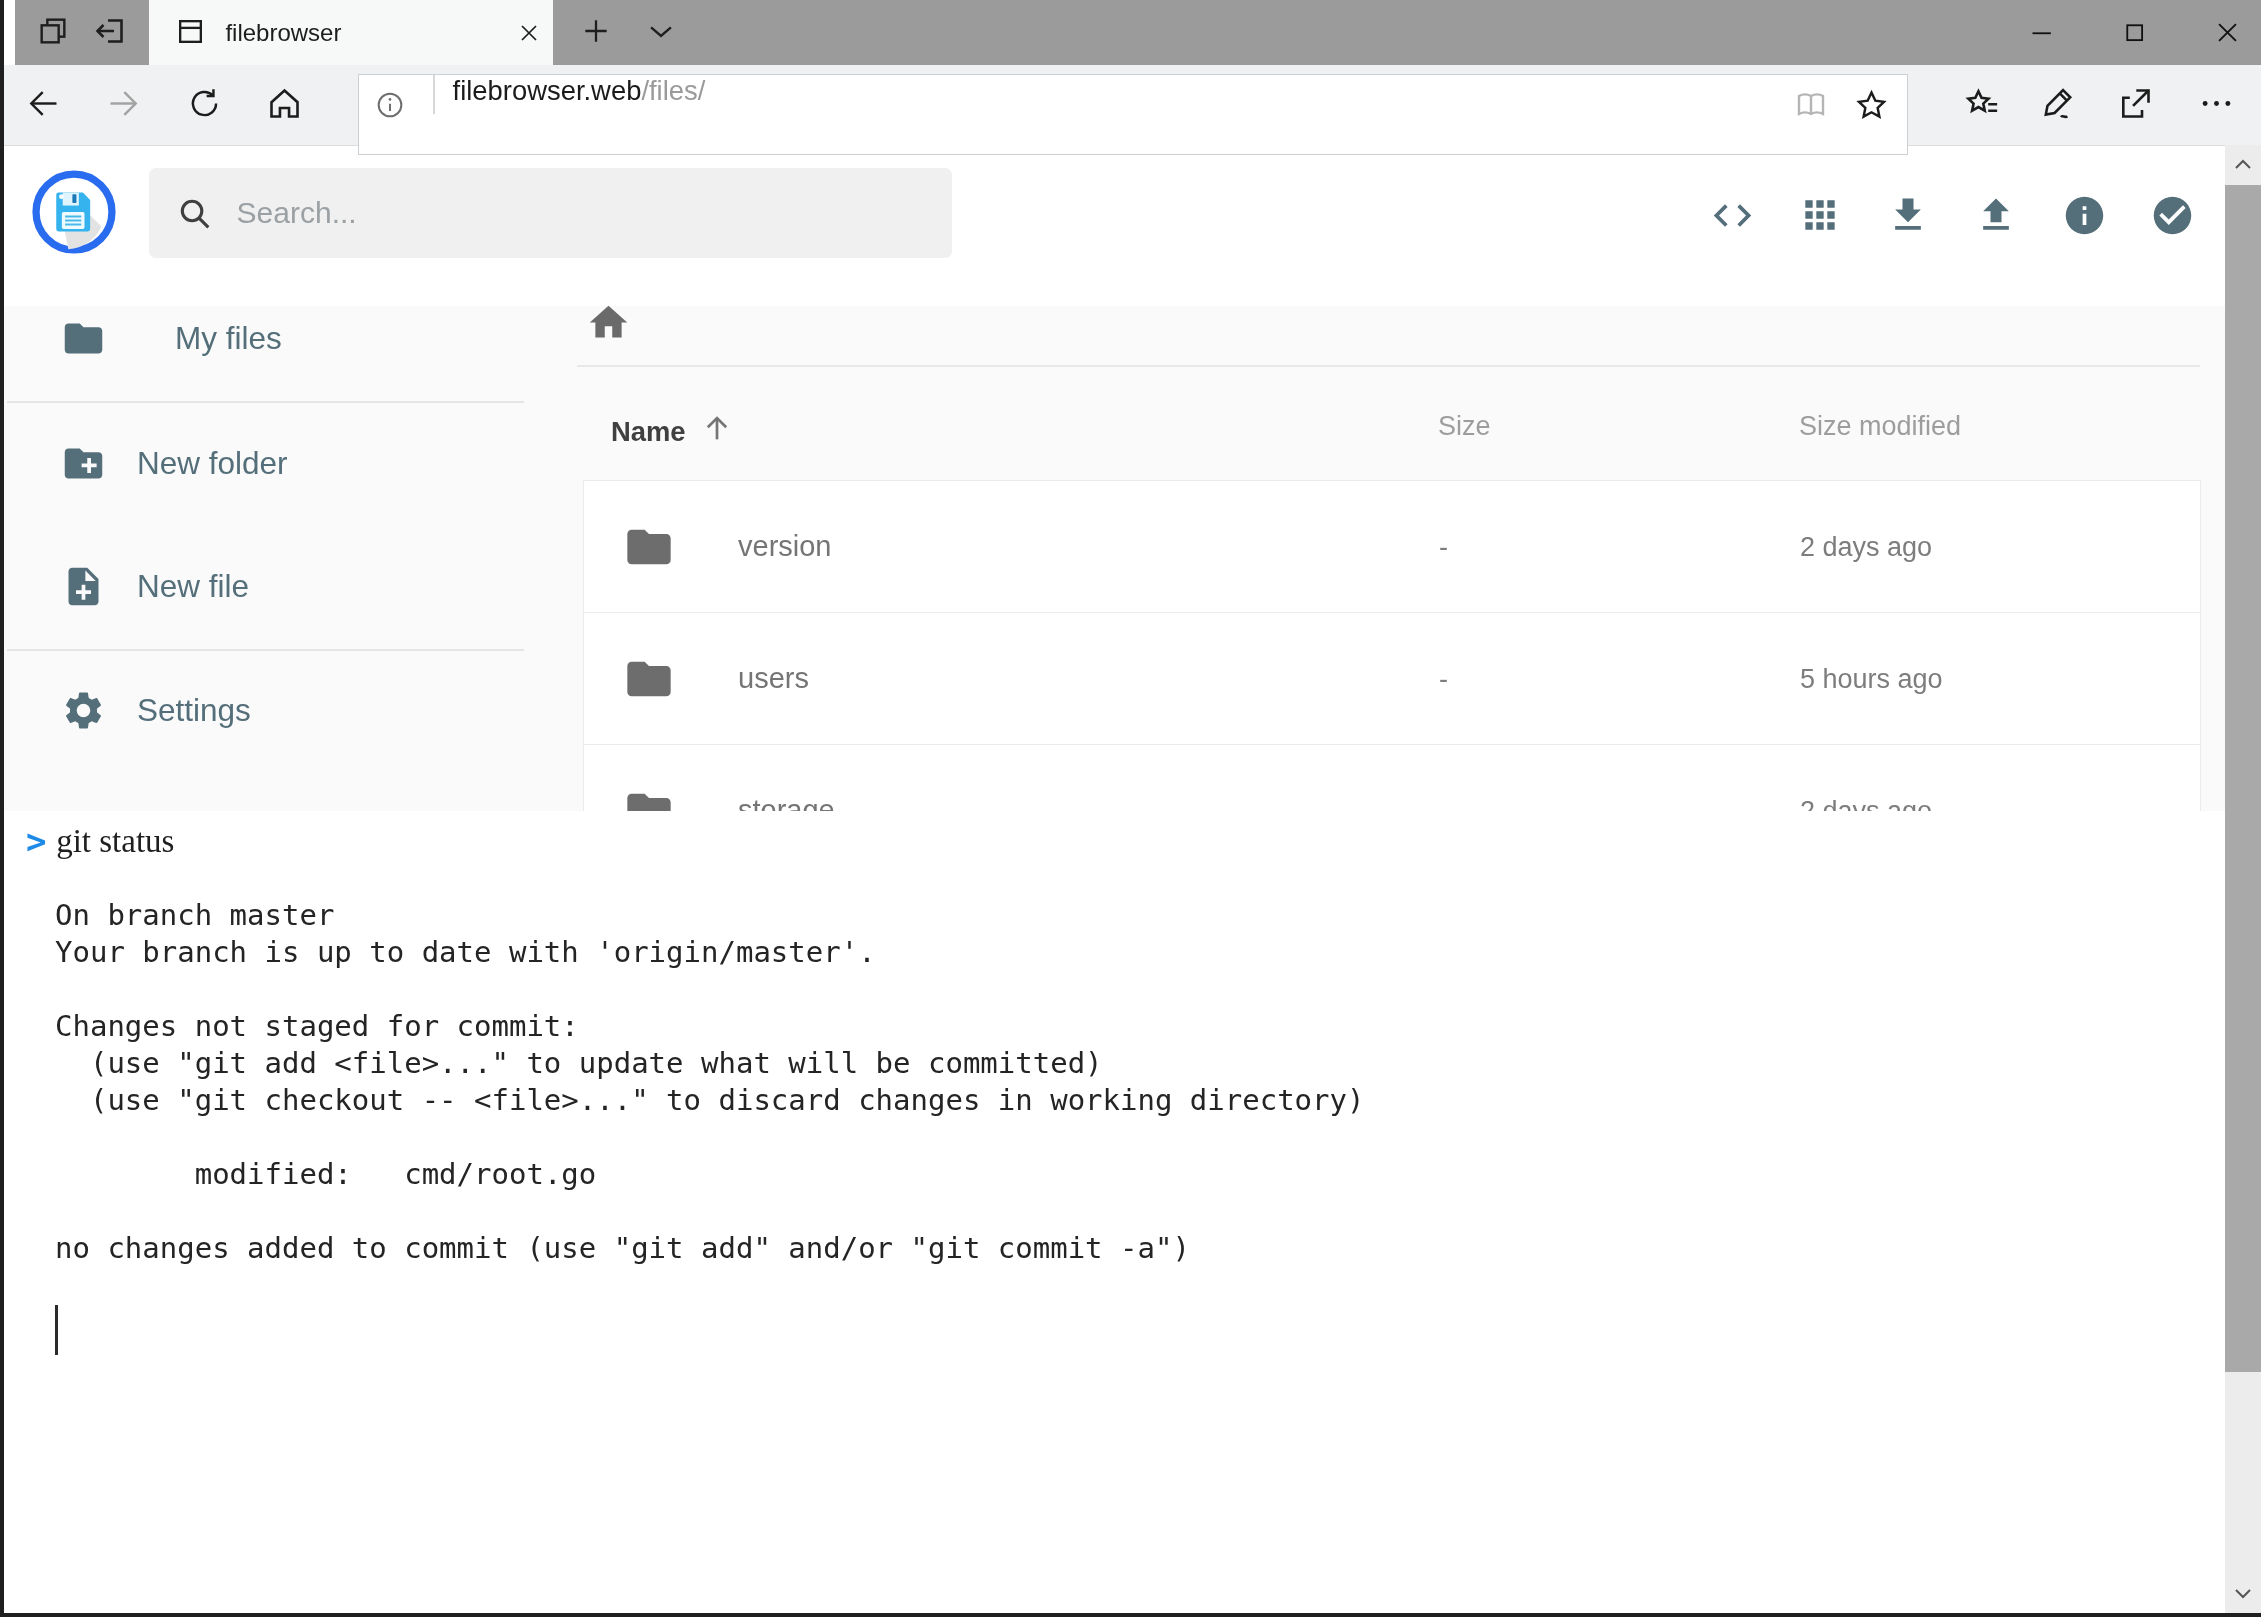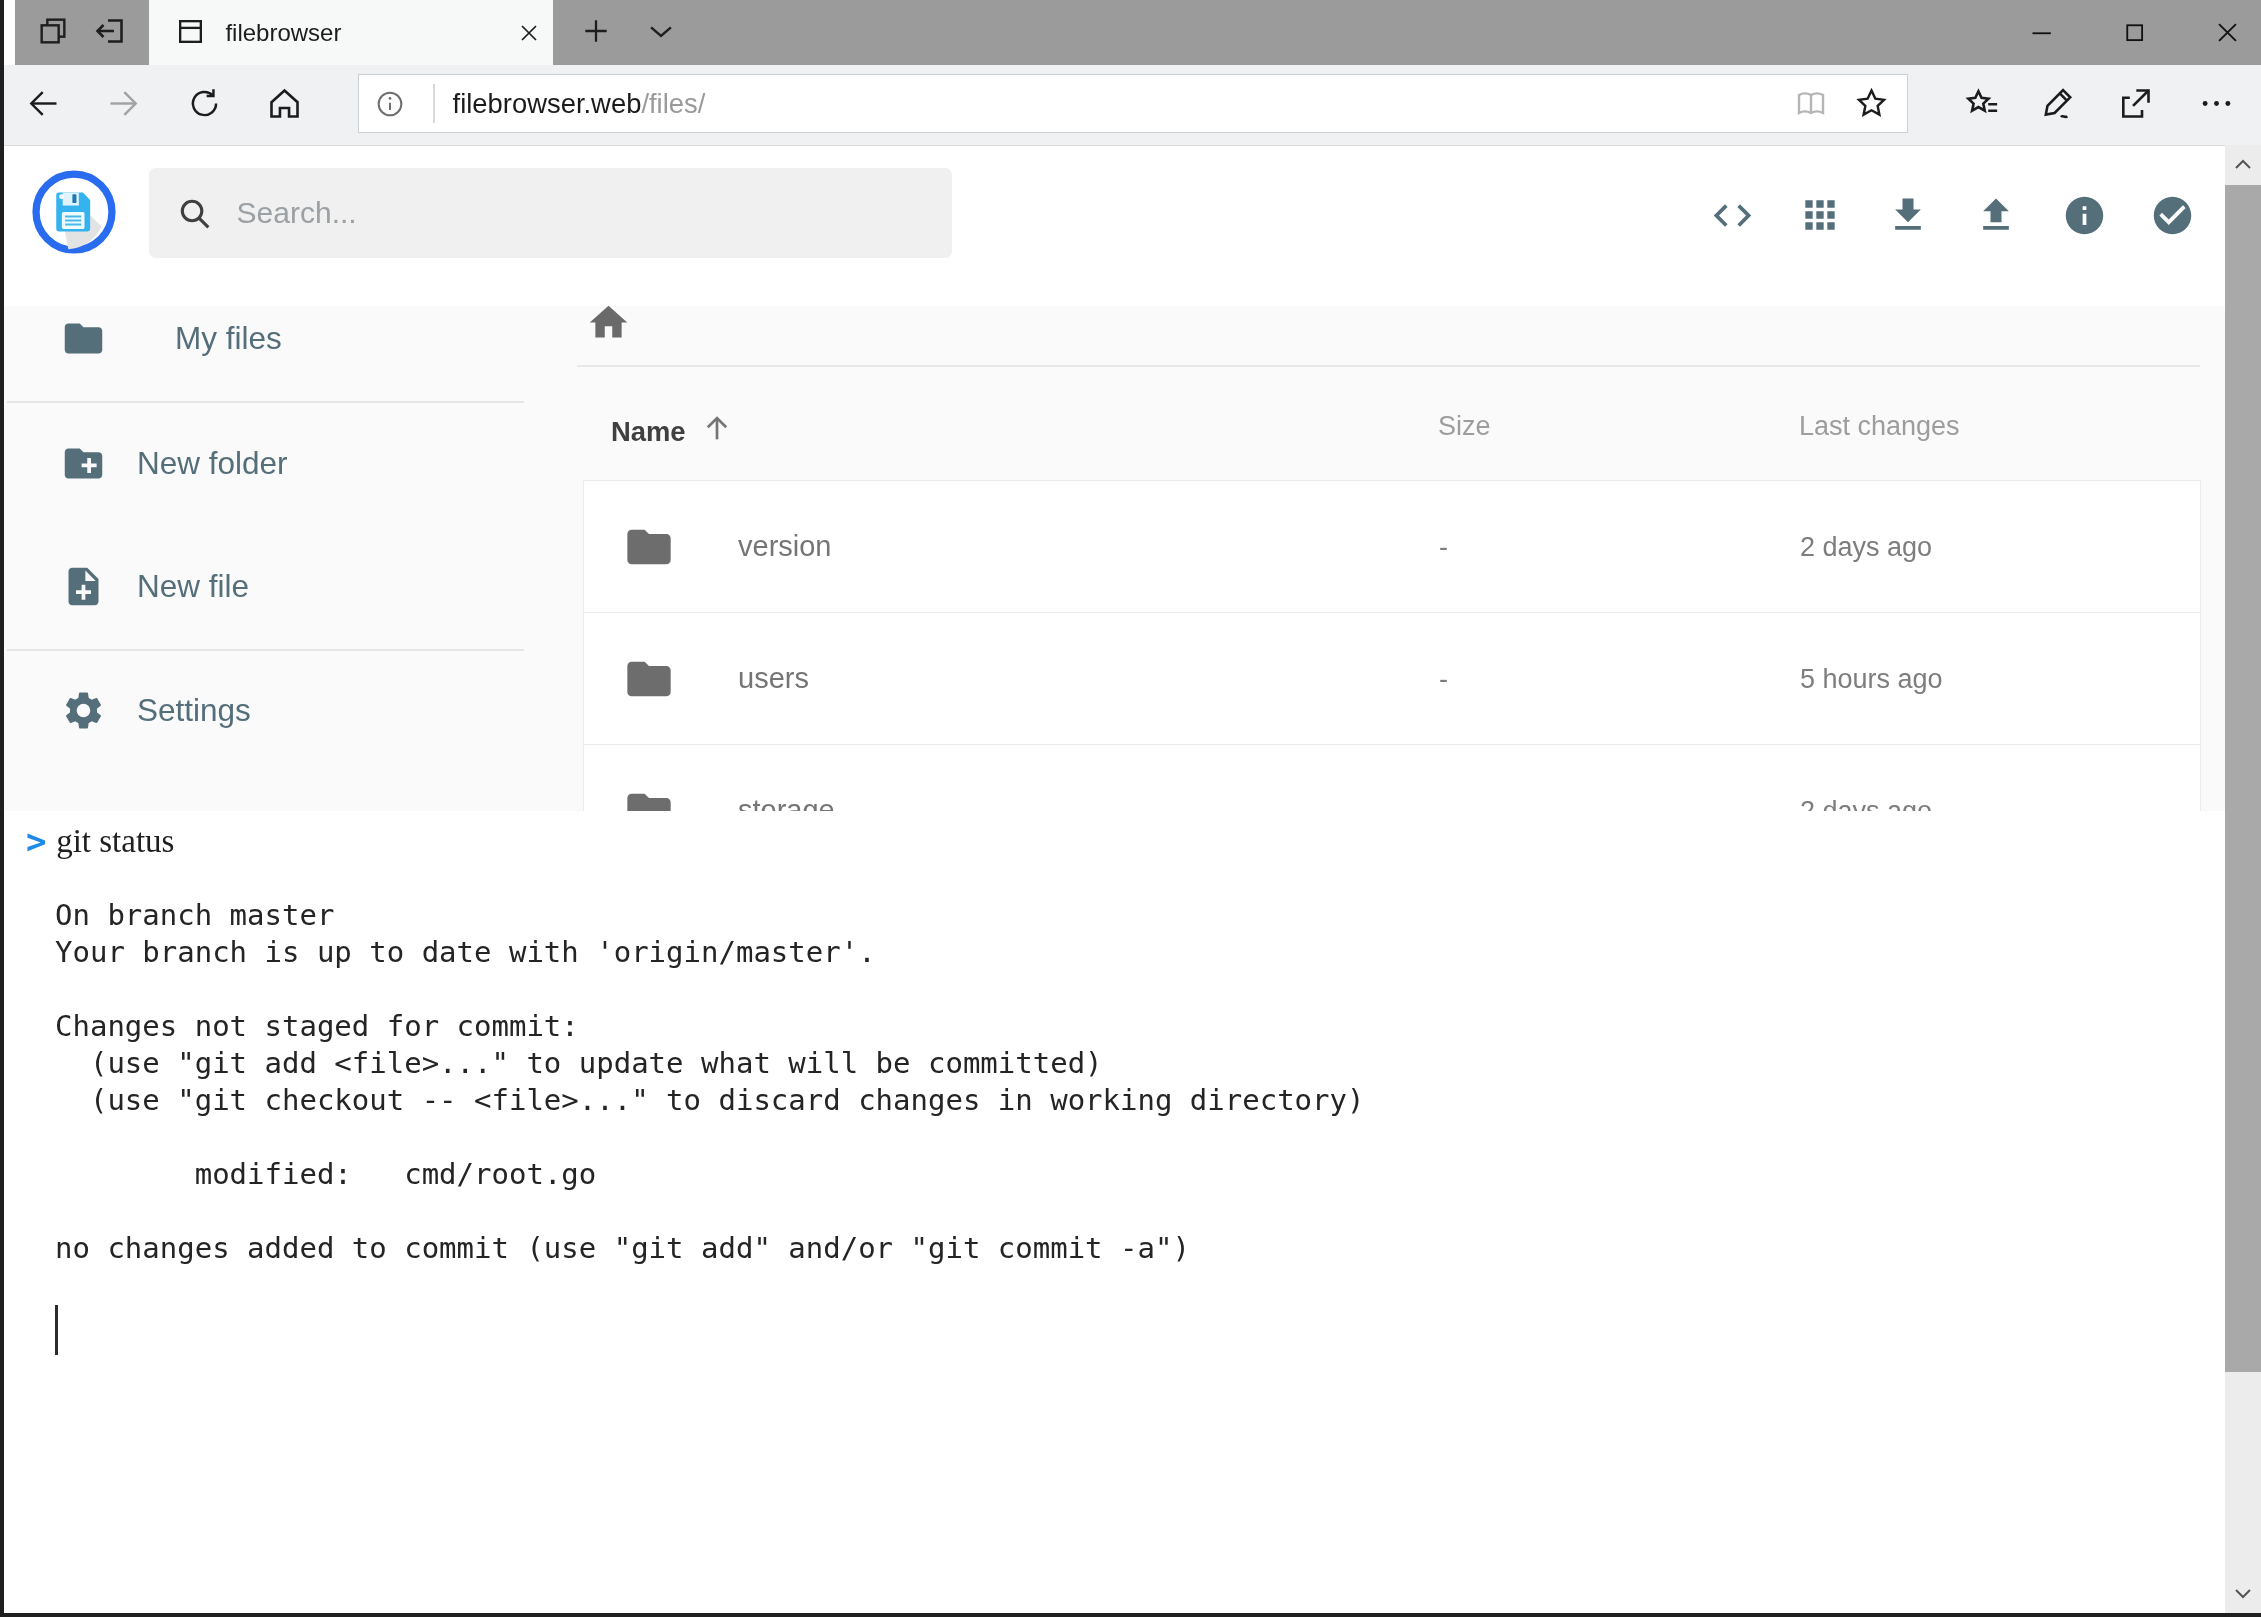"filebrowser.web/files/" .addressbar { align-items: center -> flex-start; height: 59px -> 81px }
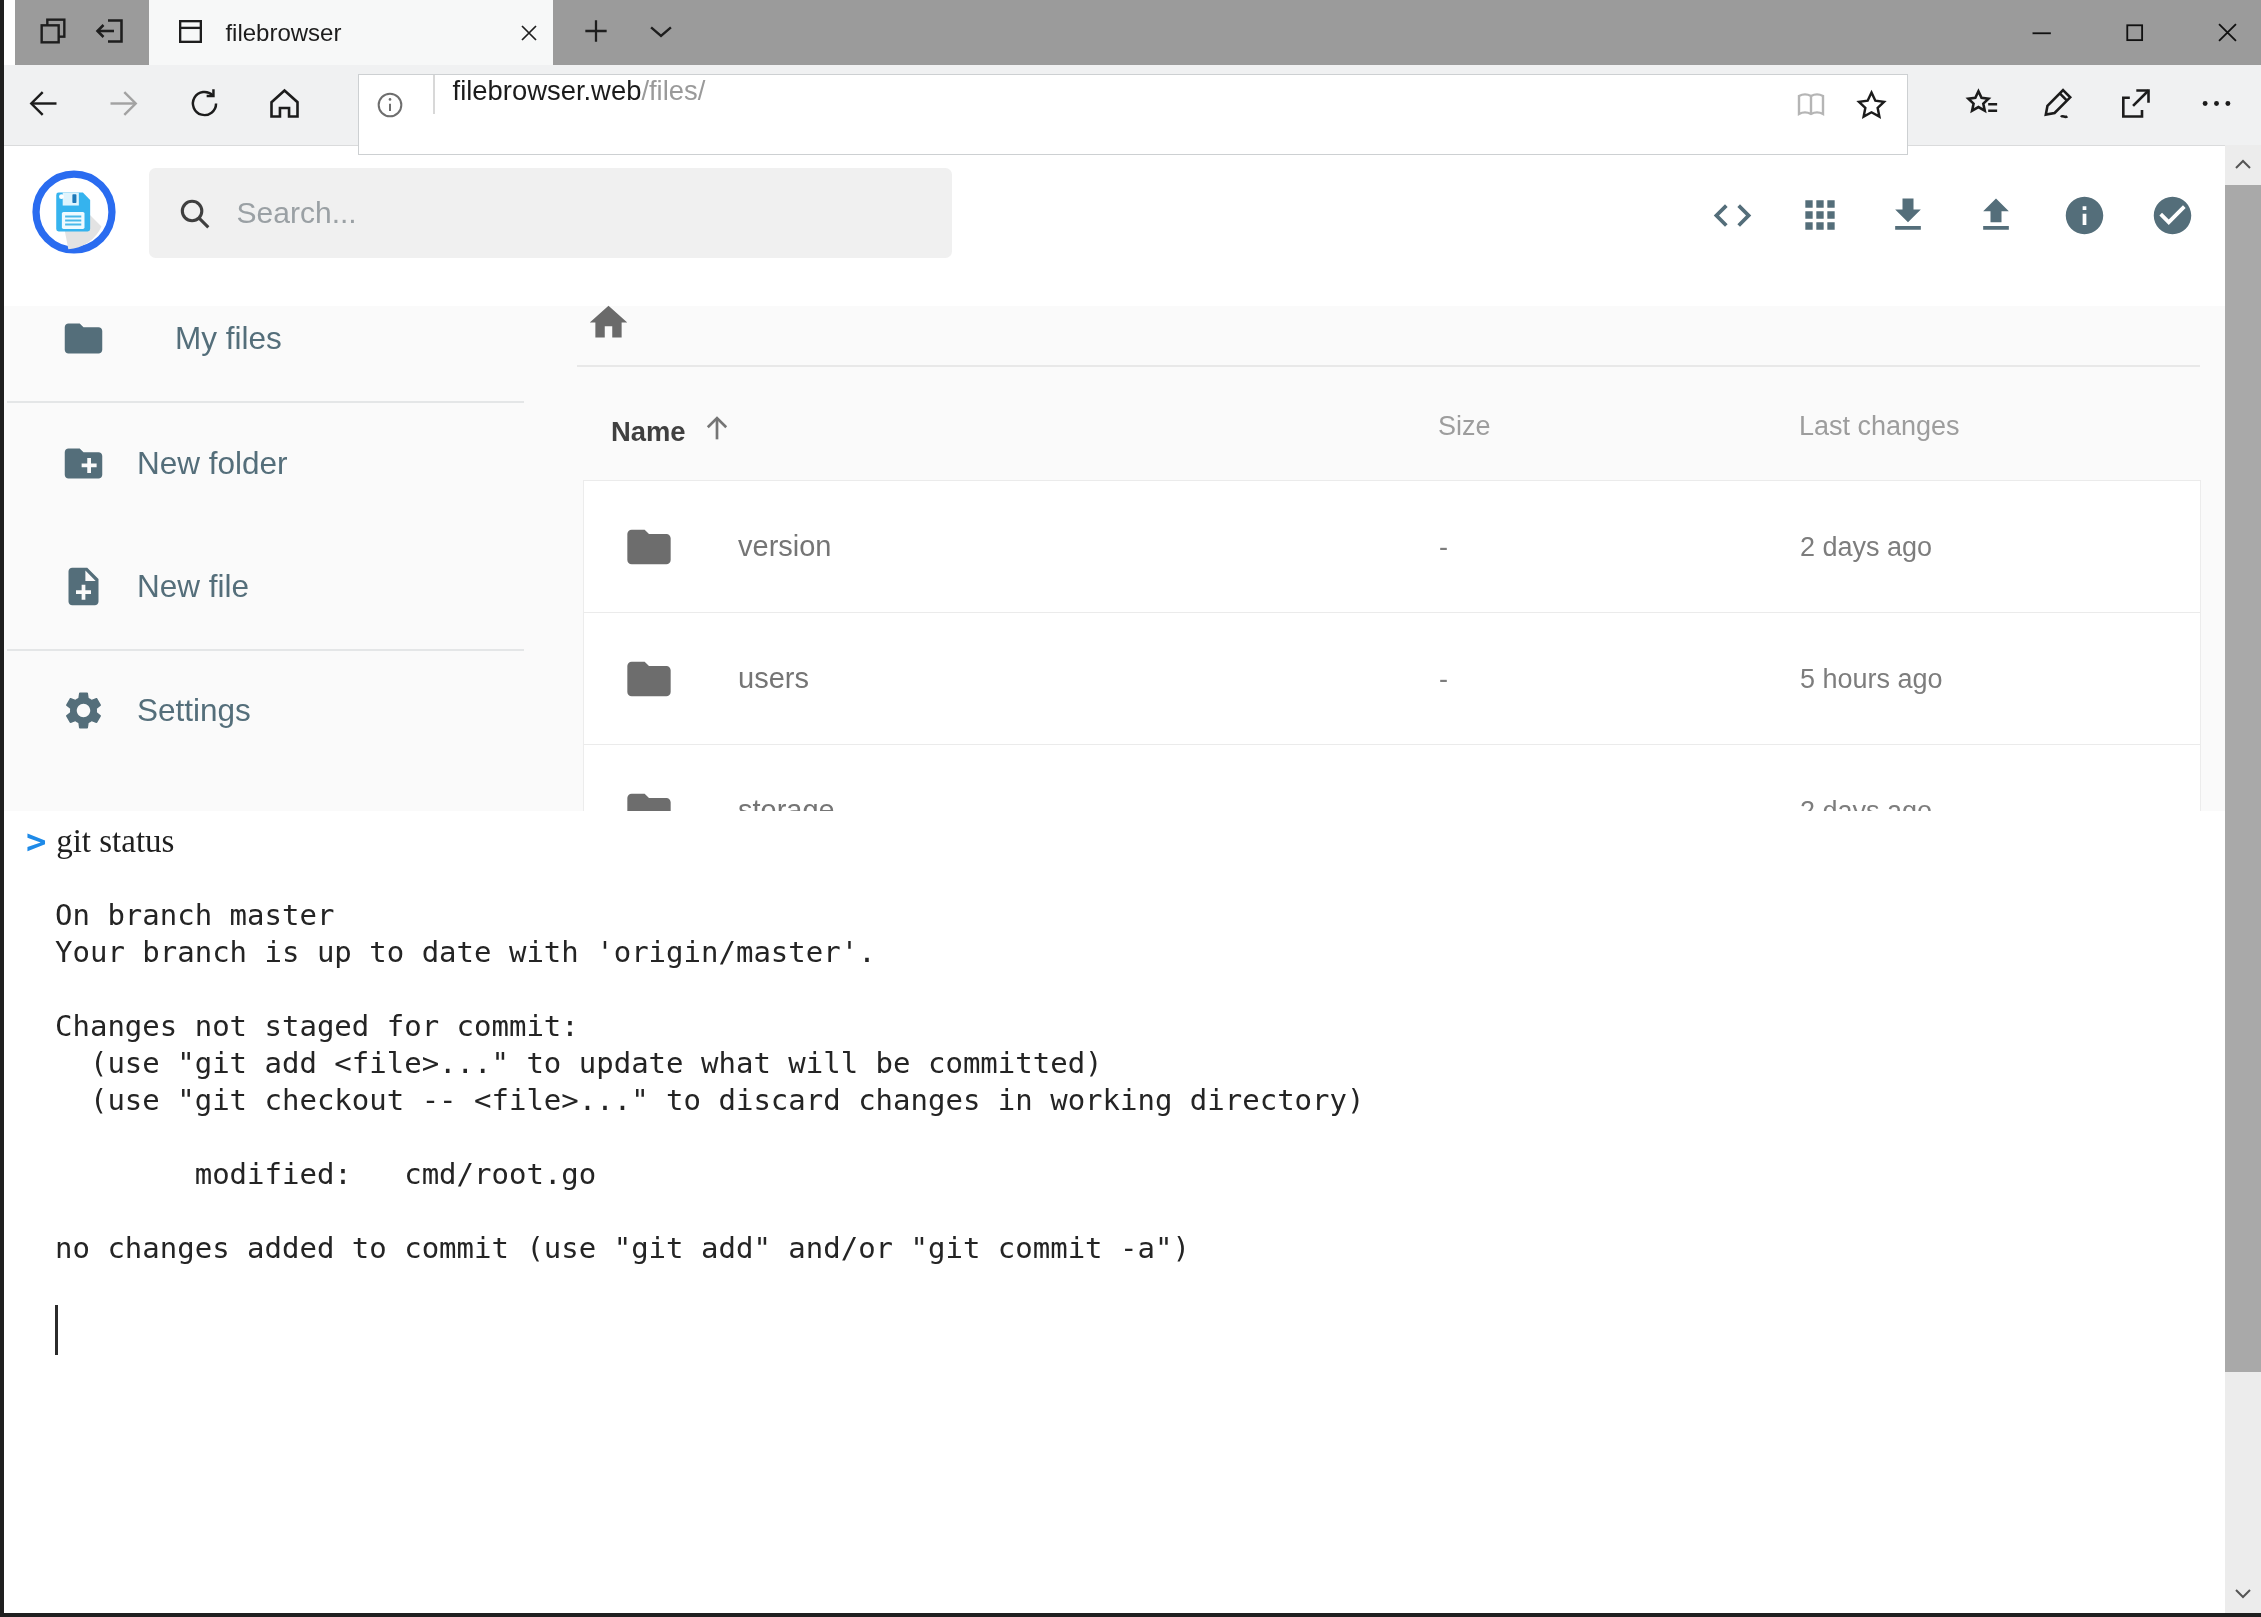"Last changes" span { text: Last changes -> Size modified }
